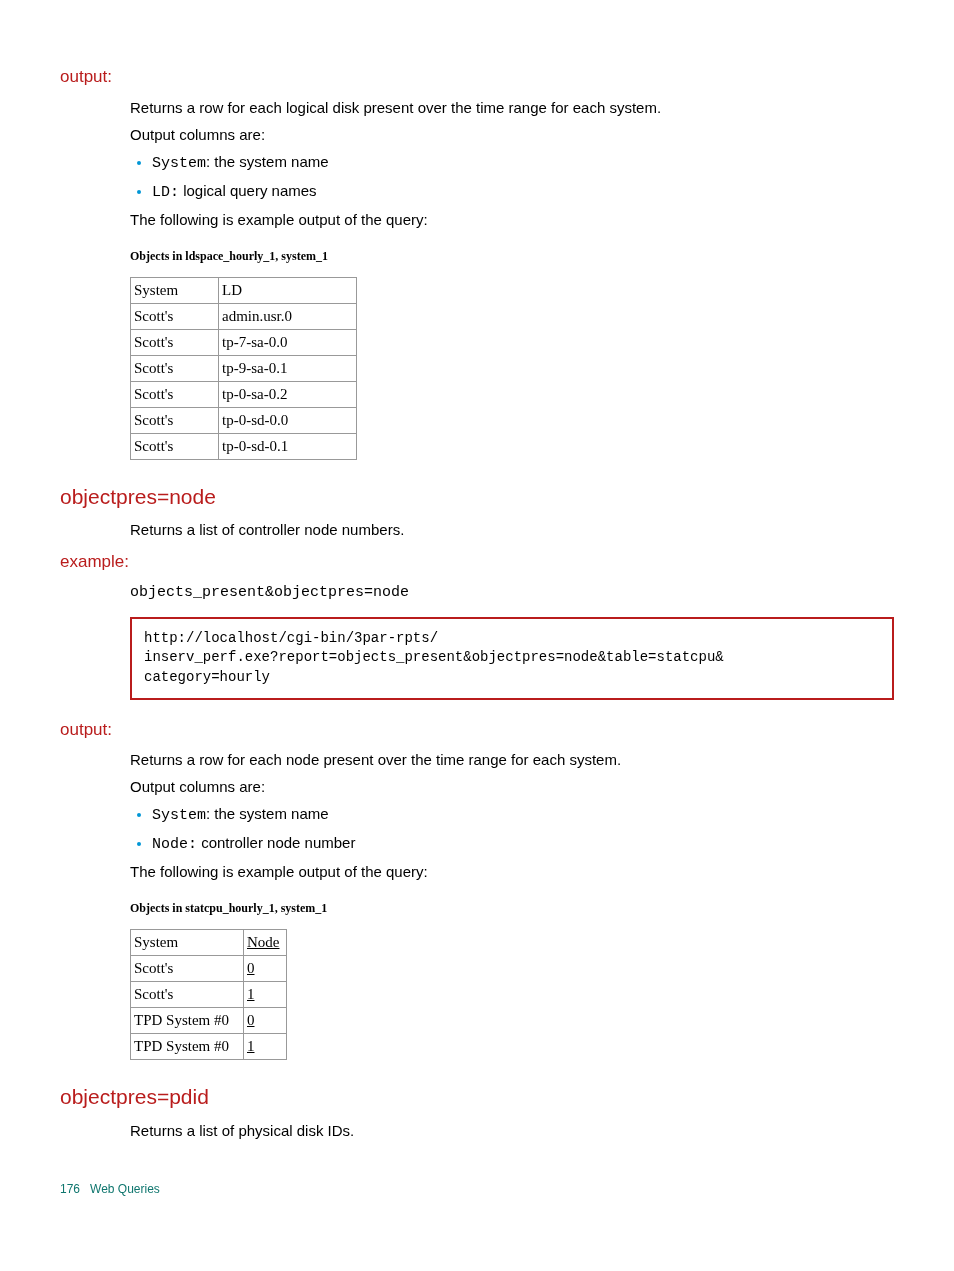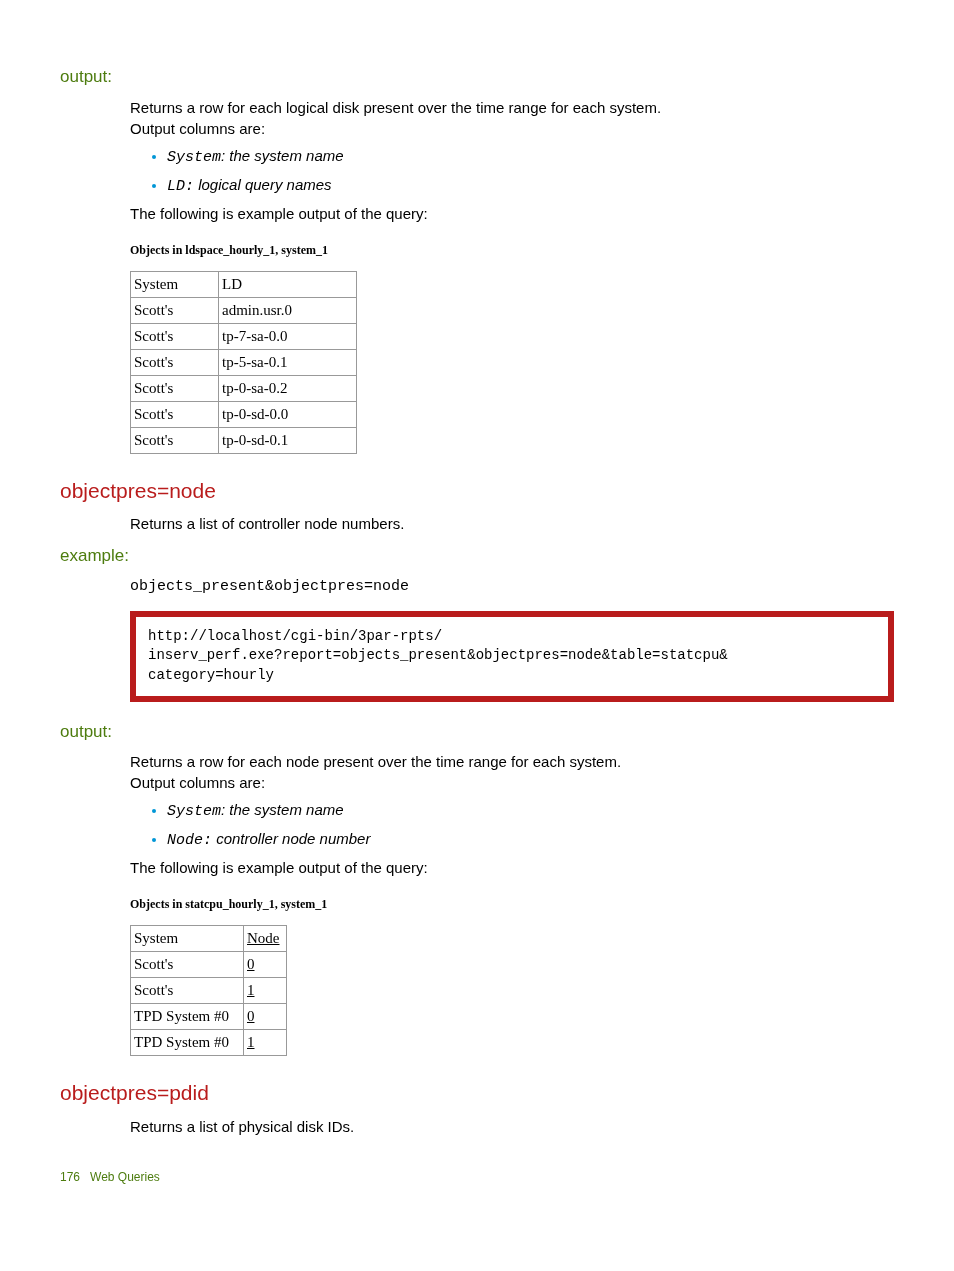"output:" .h3 { color: #4d7c0f -> #b91c1c }
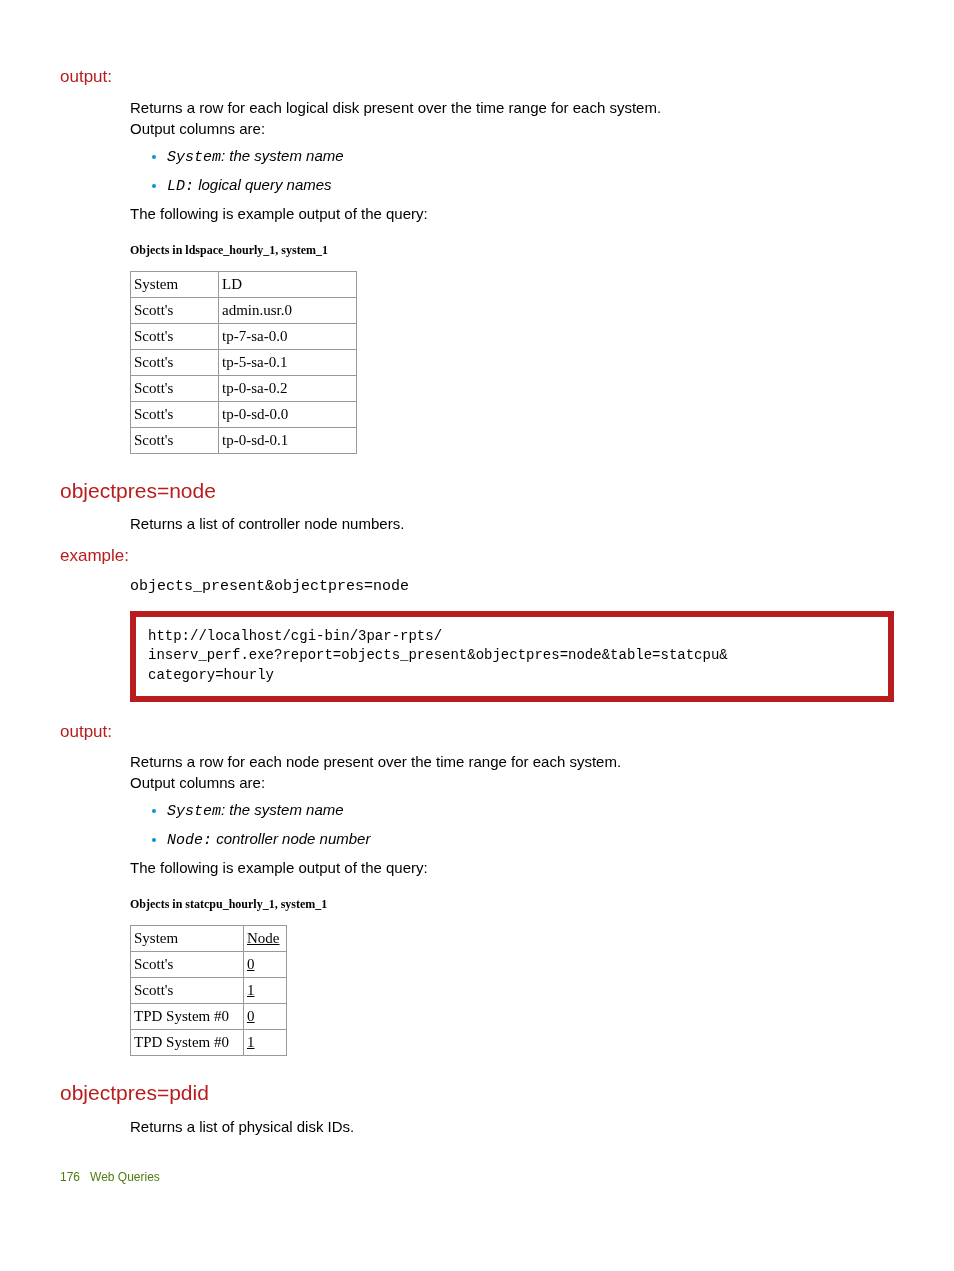"Returns a row for each" p { margin: 0 0 -> 6px 0 }
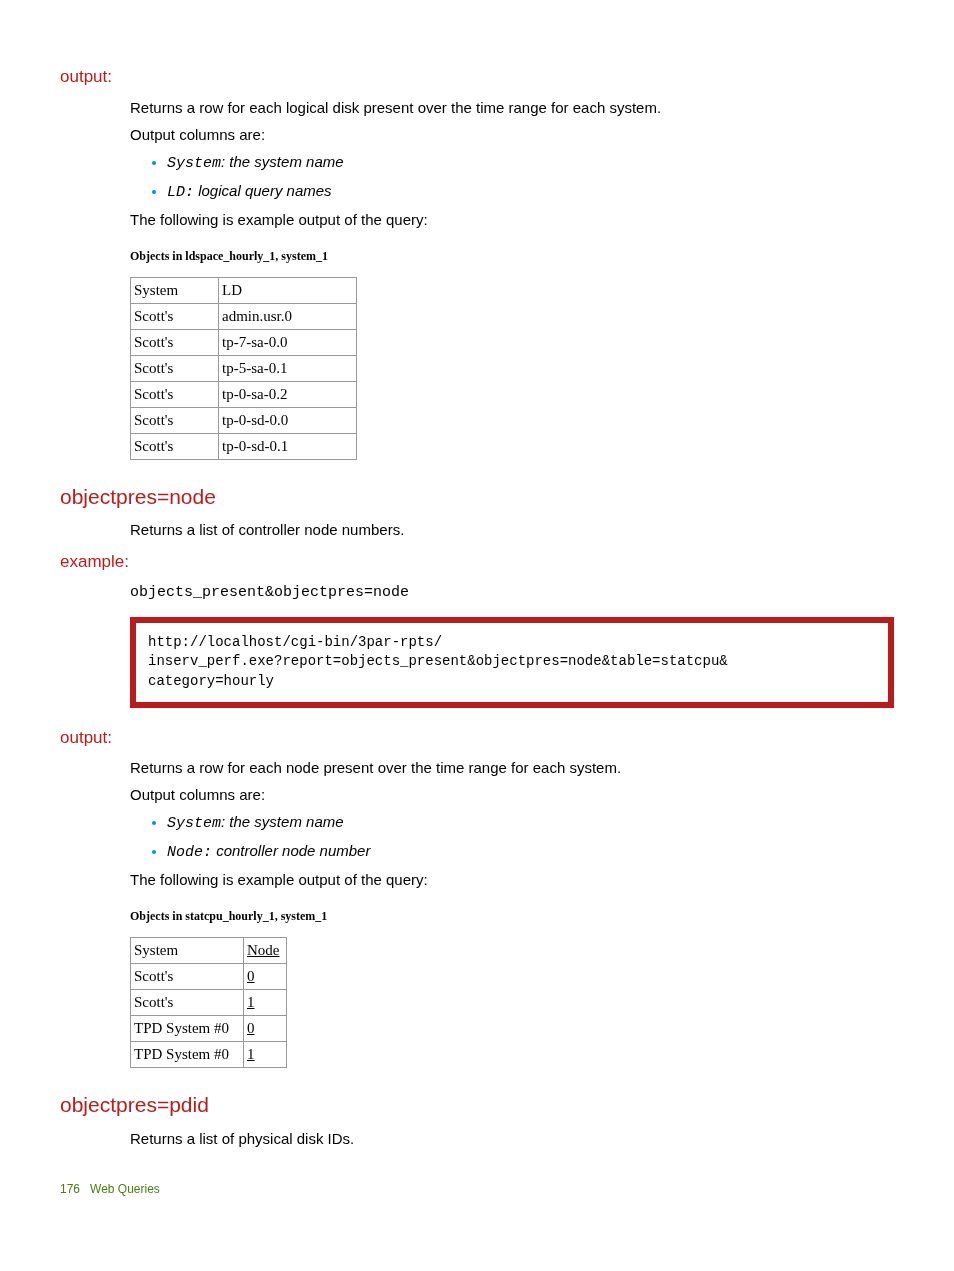"System: the system name" ul li { font-style: italic -> none; margin: 6px 15px -> 6px 0 }
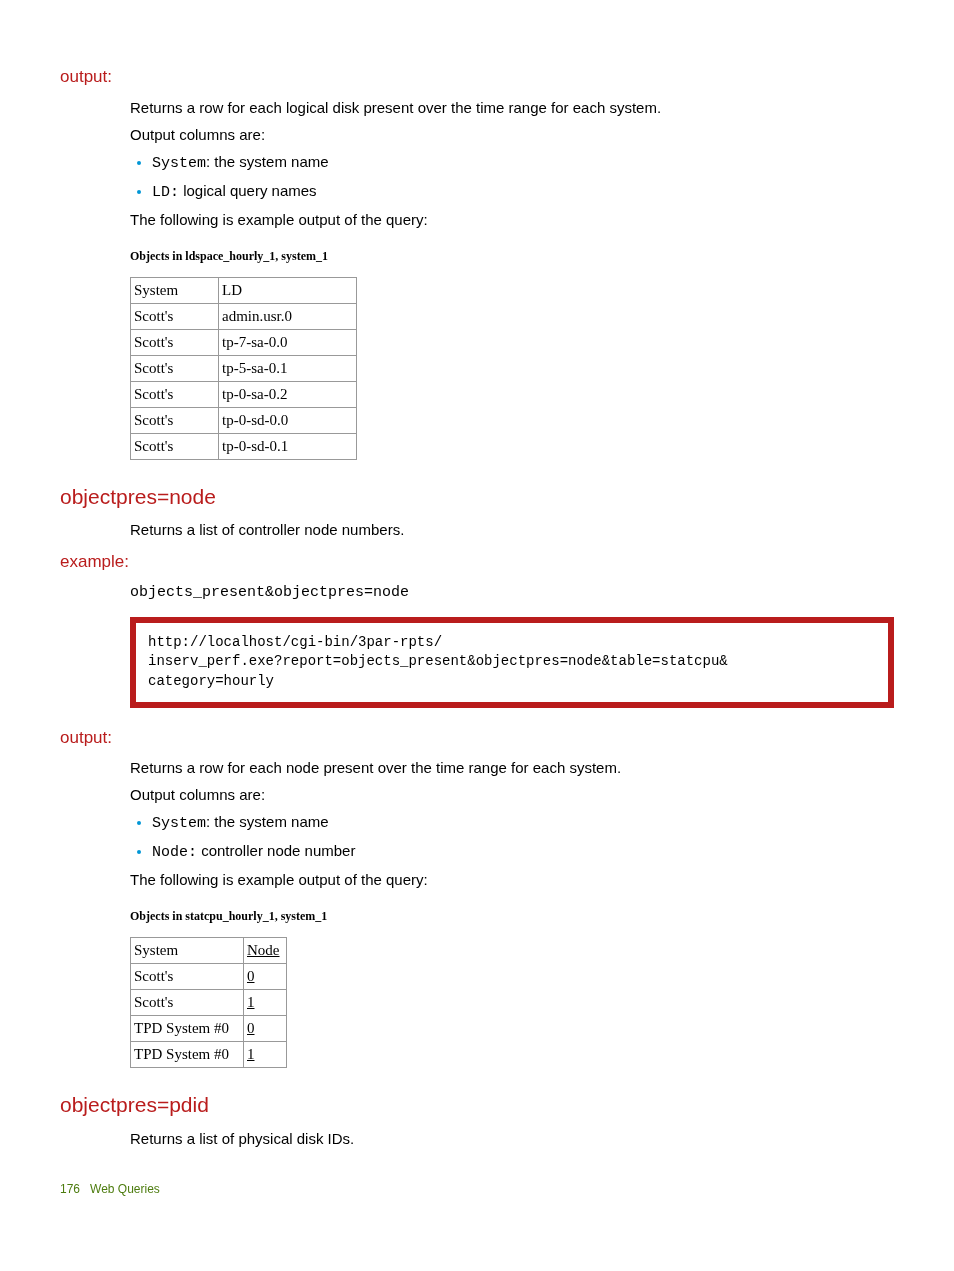"tp-5-sa-0.1" td { text: tp-5-sa-0.1 -> tp-9-sa-0.1 }
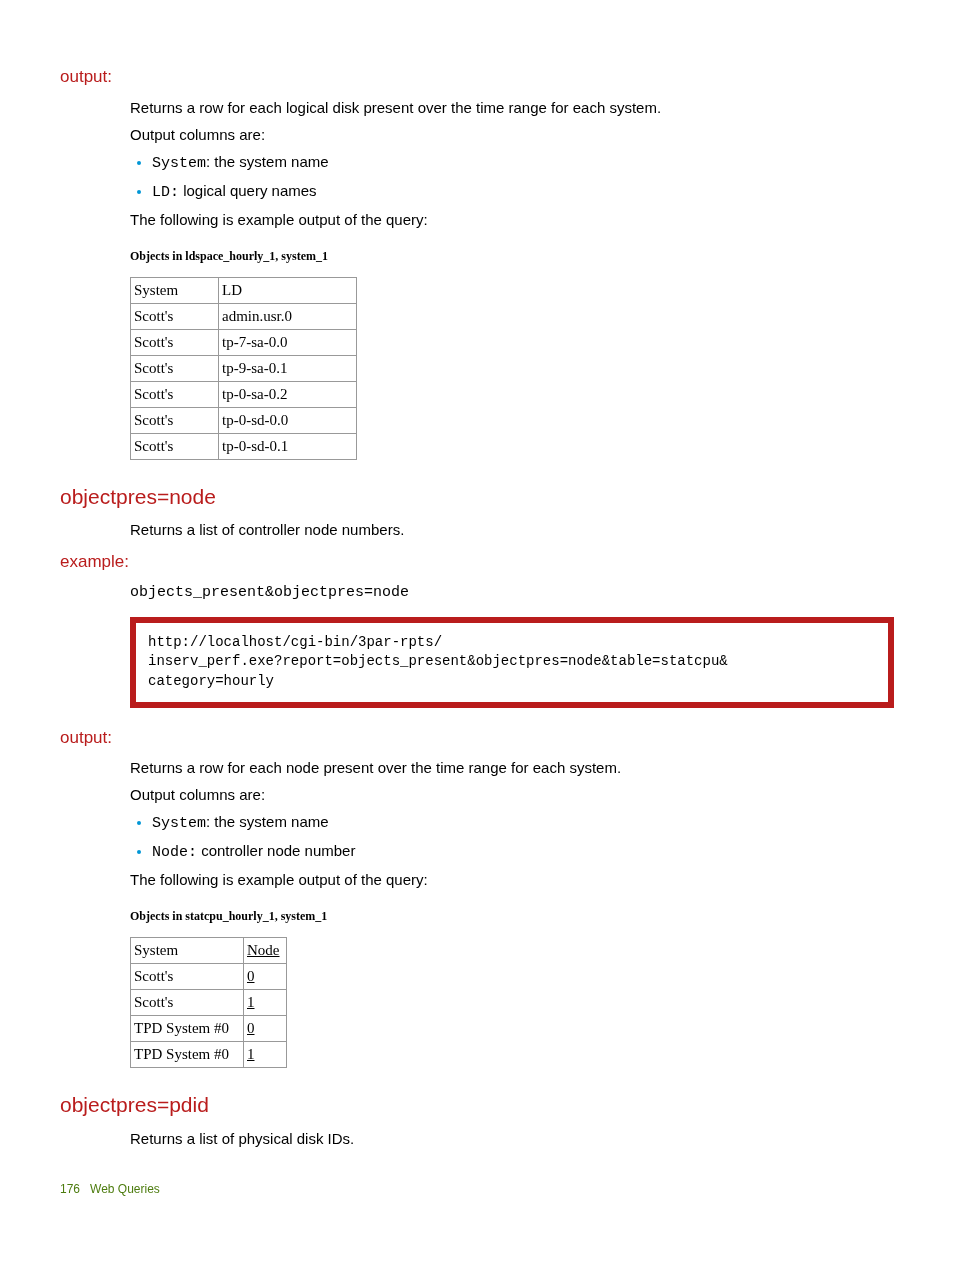"http://localhost/cgi-bin/3par-rpts/" .codebox { border: 6px solid #b91c1c -> 2px solid #b91c1c }
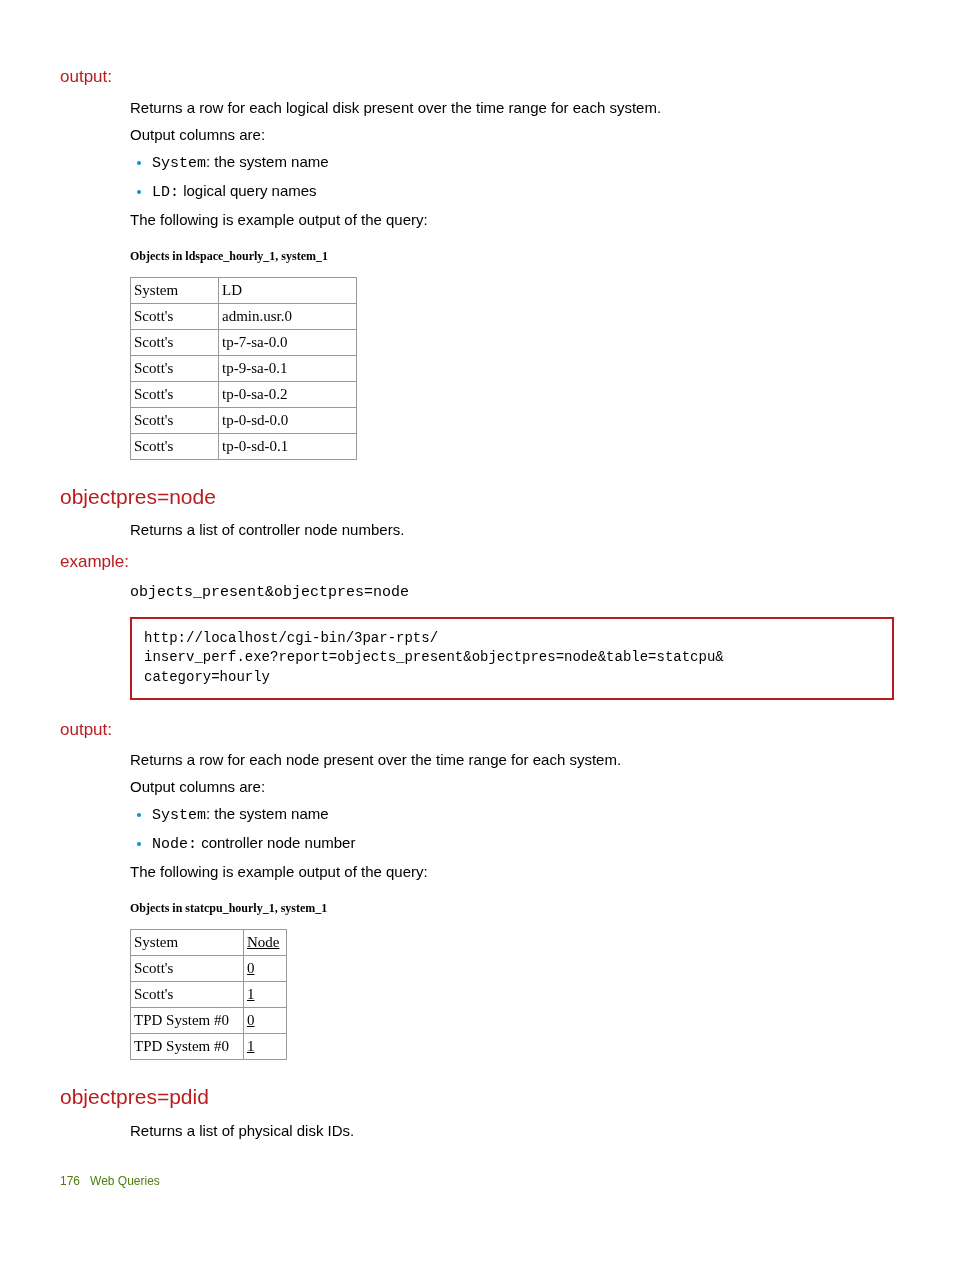"176 Web Queries" .footer { color: #4d7c0f -> #0f766e; margin-top: 32px -> 40px }
